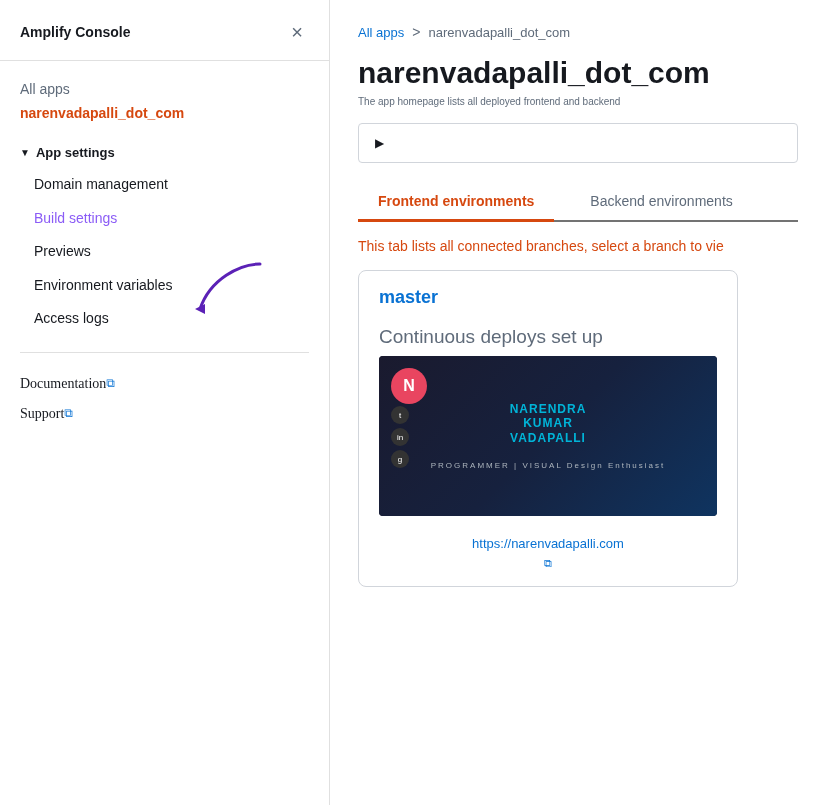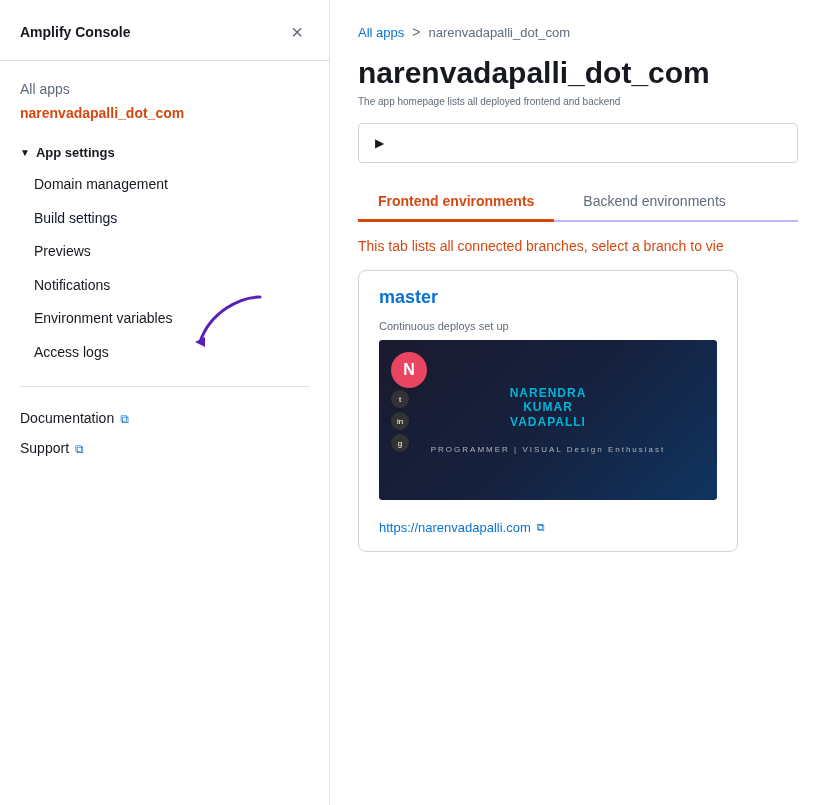"Frontend environments" .tabs { border-bottom: 2px solid #c4b5fd -> 2px solid #737373; gap: 9px -> 16px }
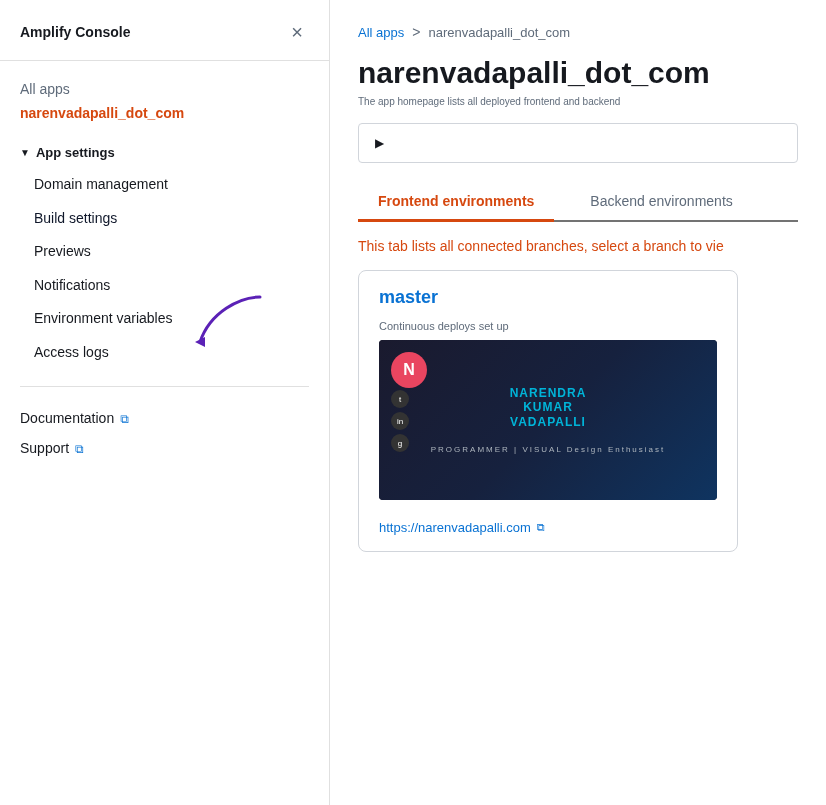"Build settings" .sidebar-nav-item.active { color: #0f172a -> #8b5cf6 }
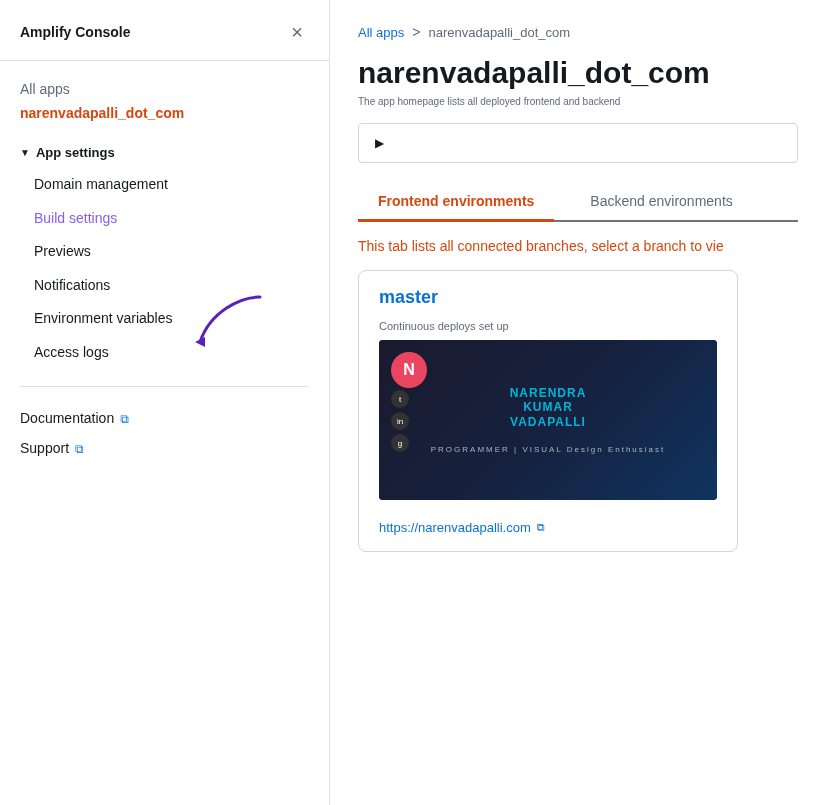"Notifications" div.sidebar-nav-item { html: <div>Notifications</div> -> none }
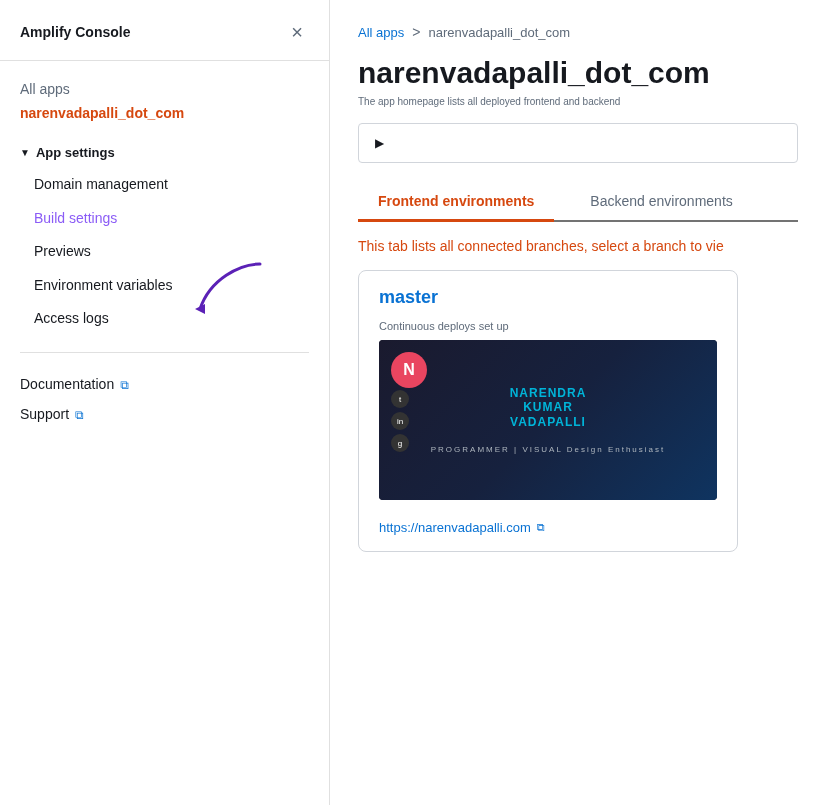"Continuous deploys set up" .branch-status { font-size: 11px -> 19px; margin-top: 12px -> 18px }
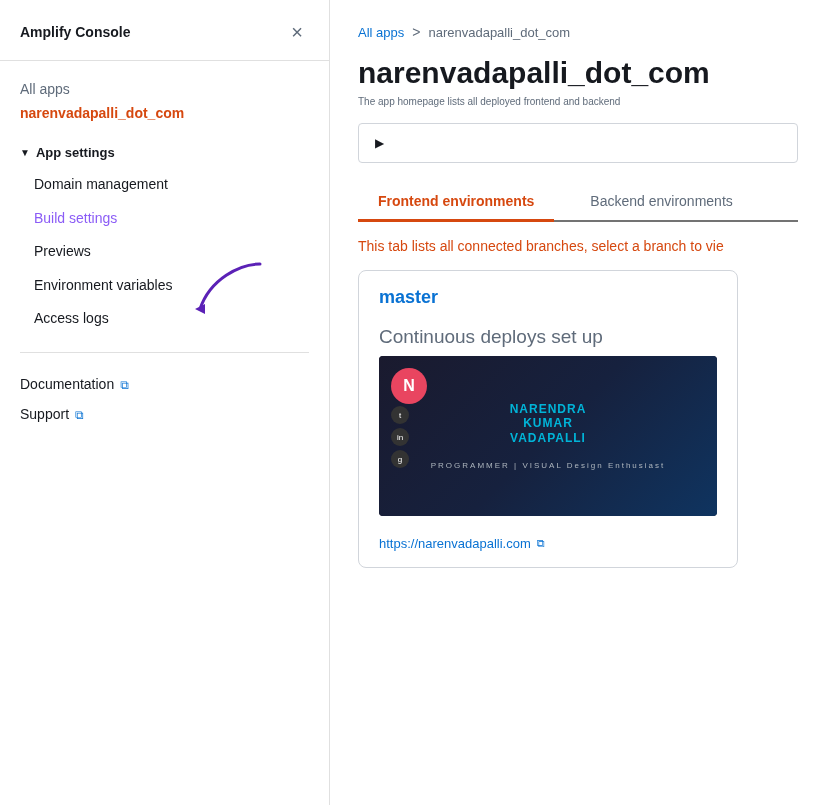"Documentation" .sidebar-footer-item { align-items: flex-end -> center; font-family: none -> Liberation Serif, serif; gap: 6px -> none }
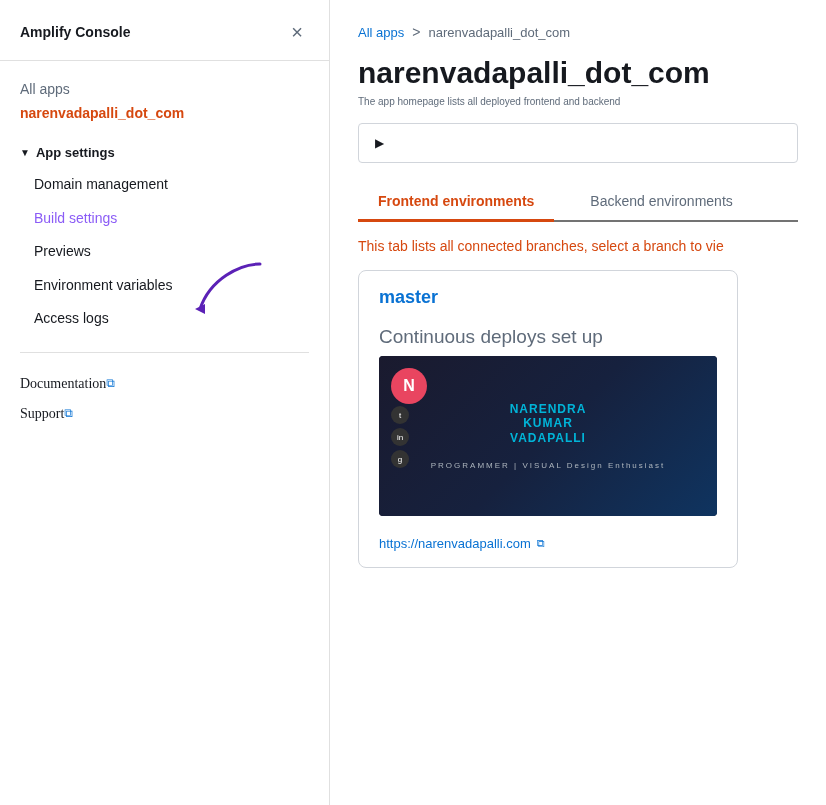"https://narenvadapalli.com" .branch-link { flex-direction: none -> column }
